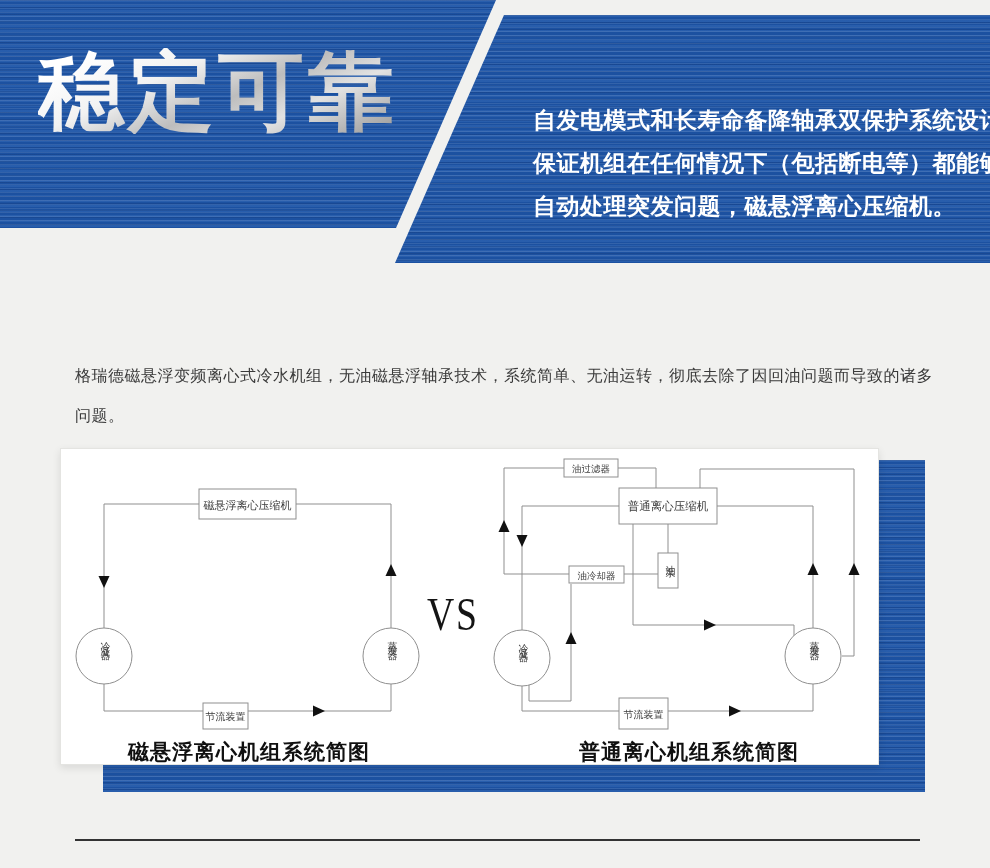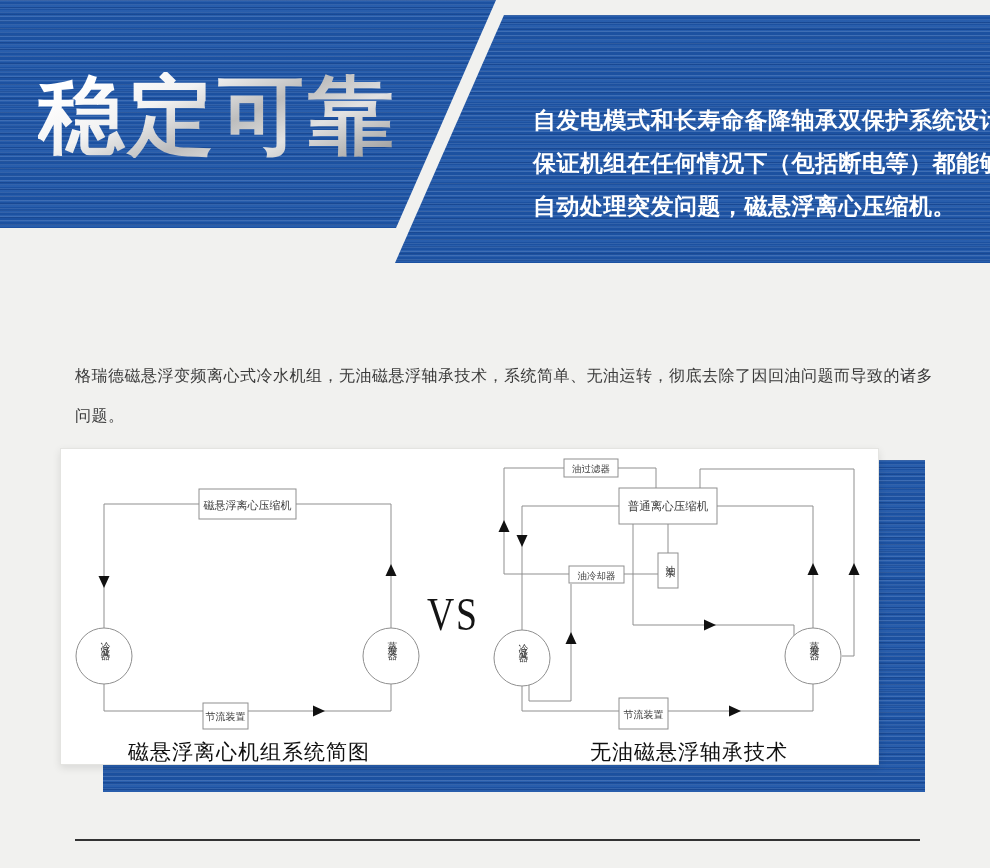"稳定可靠" .hero-title { top: 72px -> 48px }
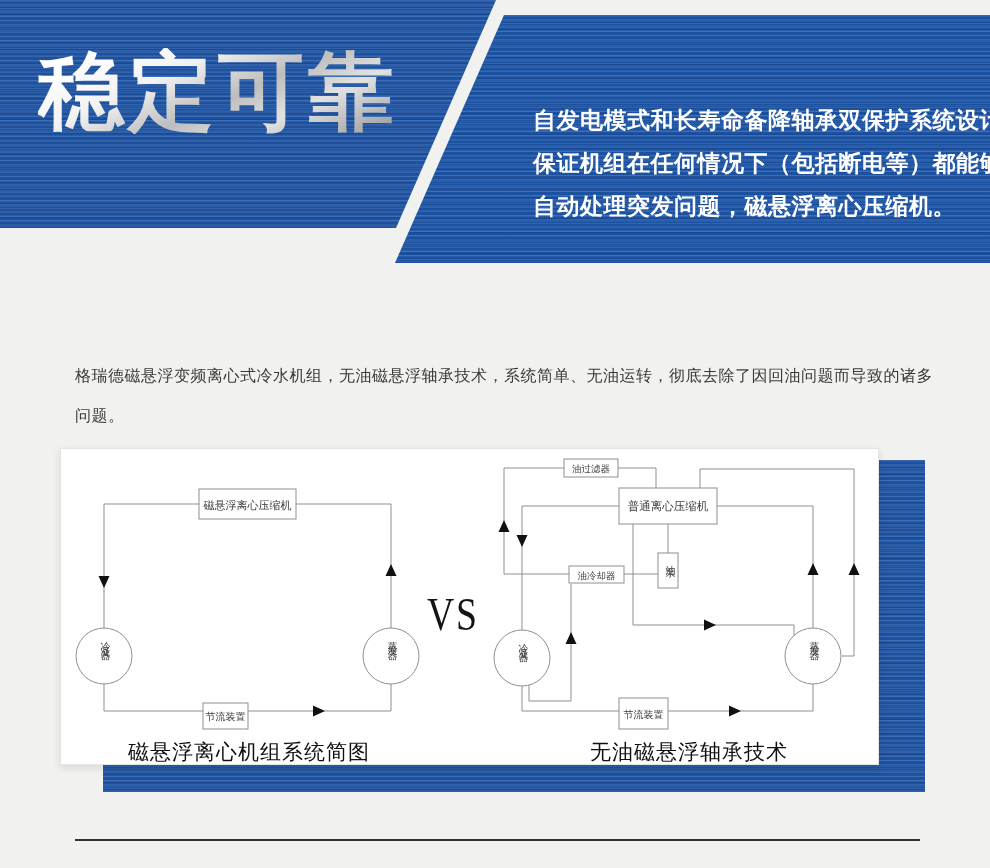"磁悬浮离心机组系统简图" .caption { font-weight: 400 -> 700 }
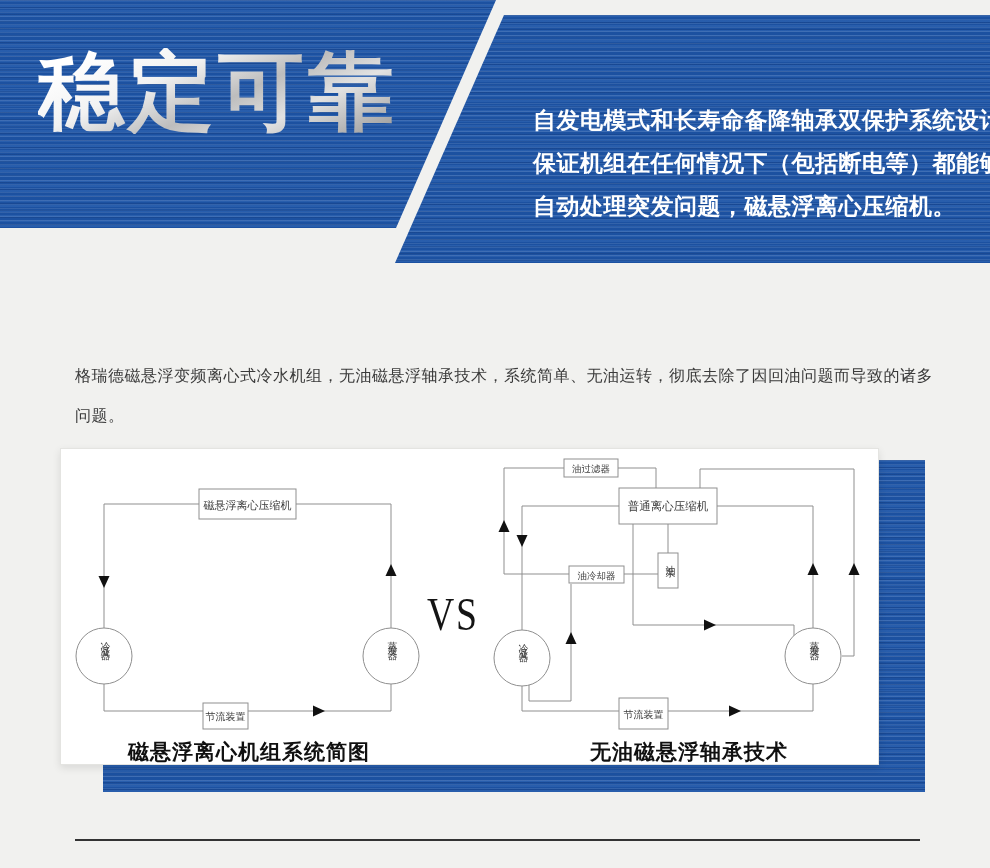"无油磁悬浮轴承技术" div.caption { text: 无油磁悬浮轴承技术 -> 普通离心机组系统简图 }
